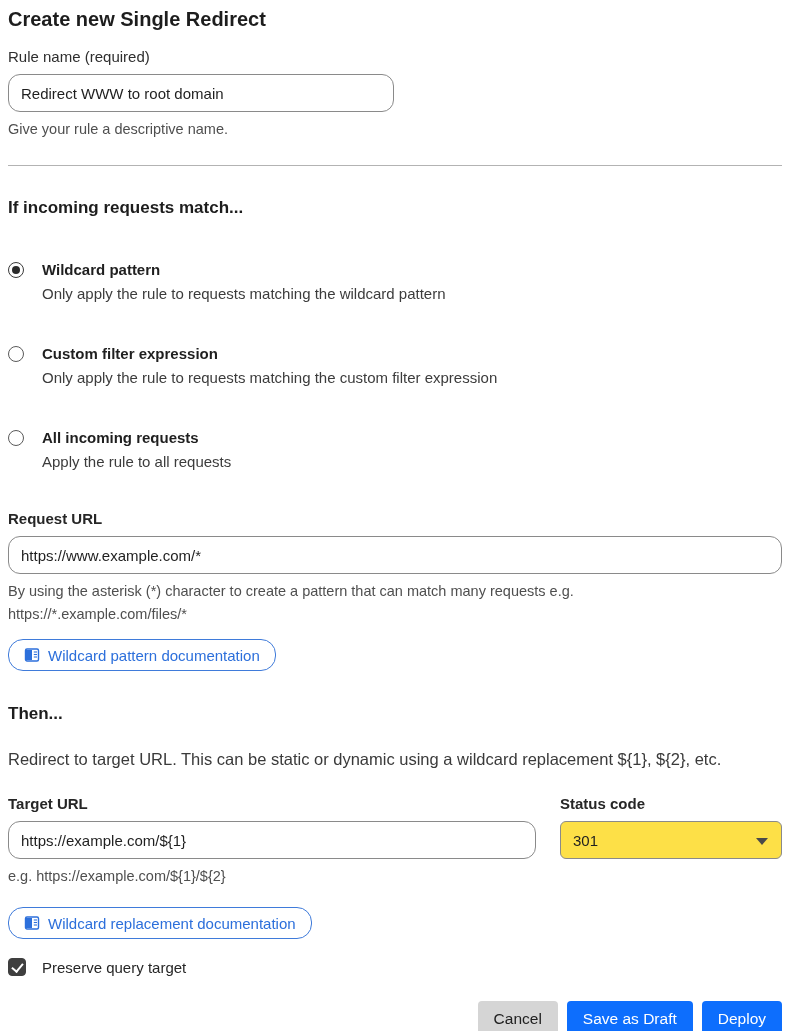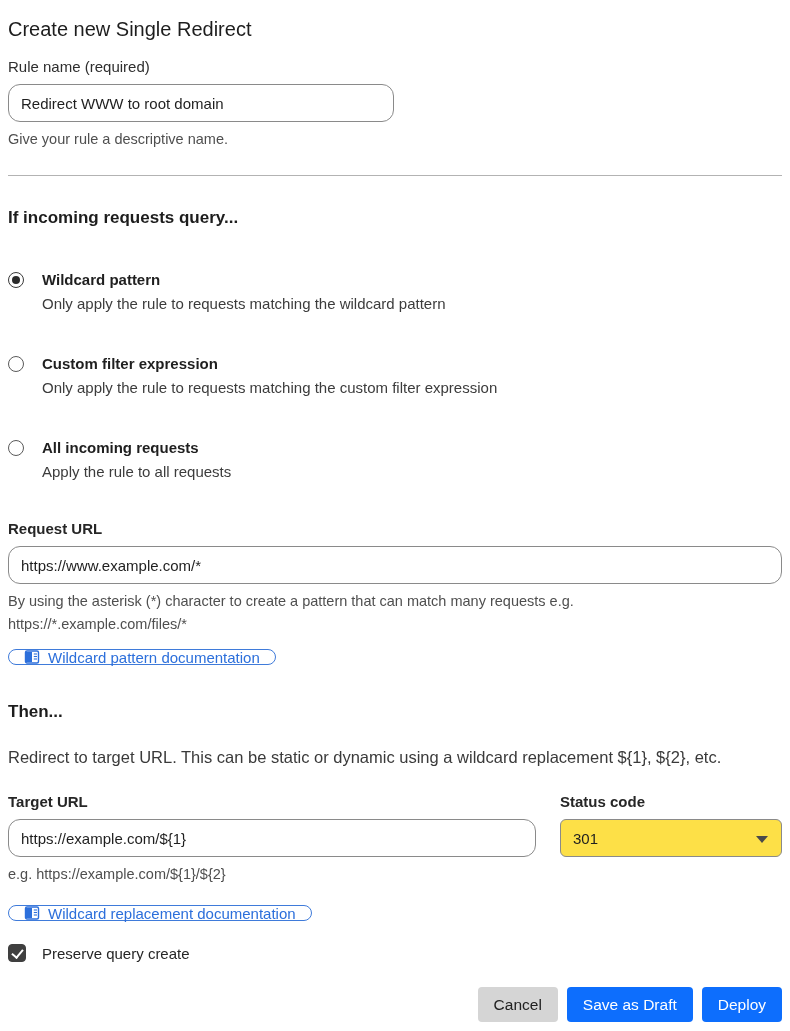"Create new Single Redirect" h1.page-title { font-weight: 400 -> 700; margin-top: 17px -> 7px }
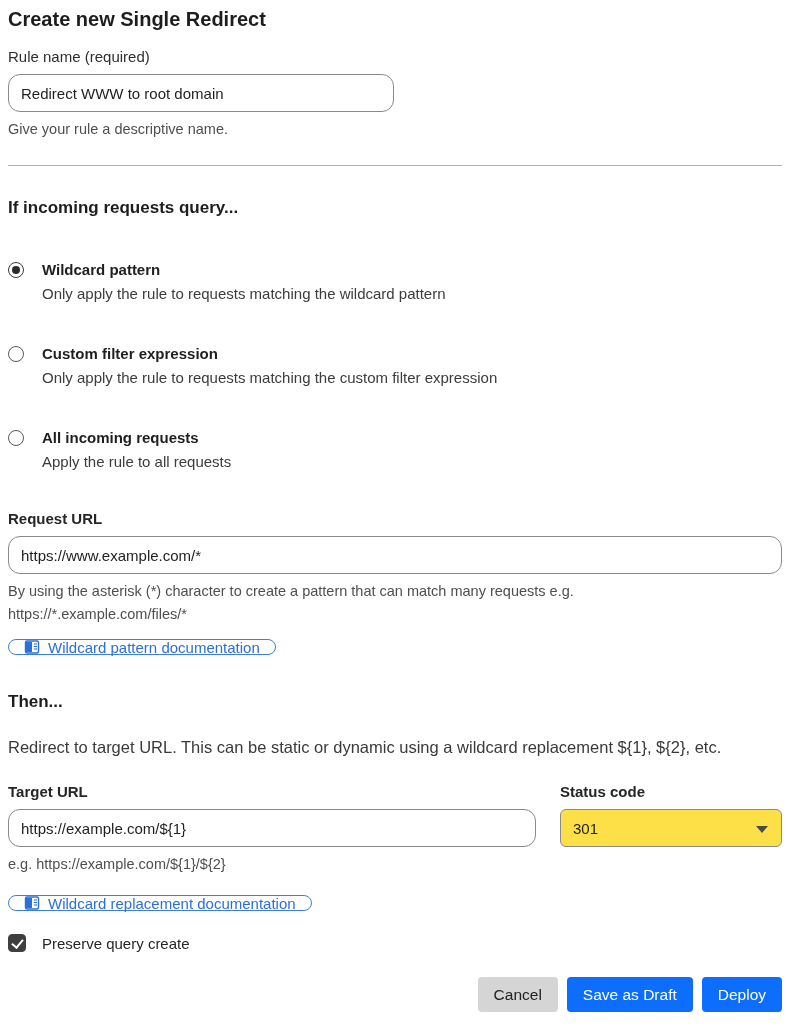"If incoming requests query..." h2.section-heading { text: query -> match }
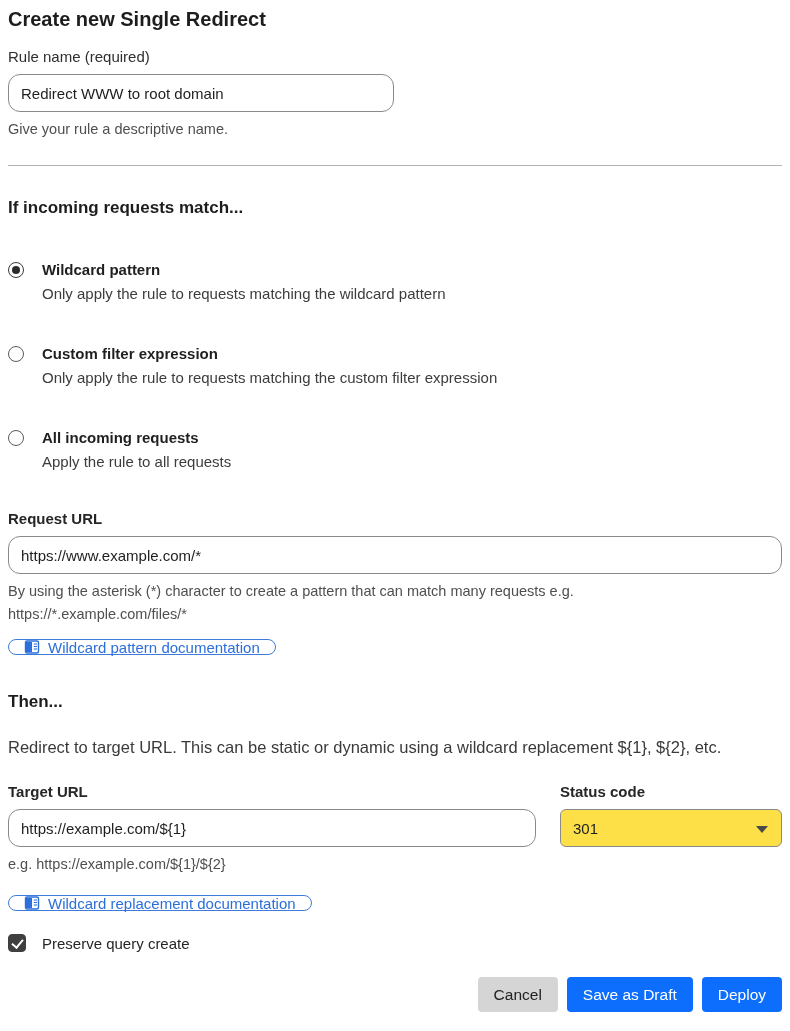"Wildcard pattern documentation" .doc-button { height: 16px -> 32px }
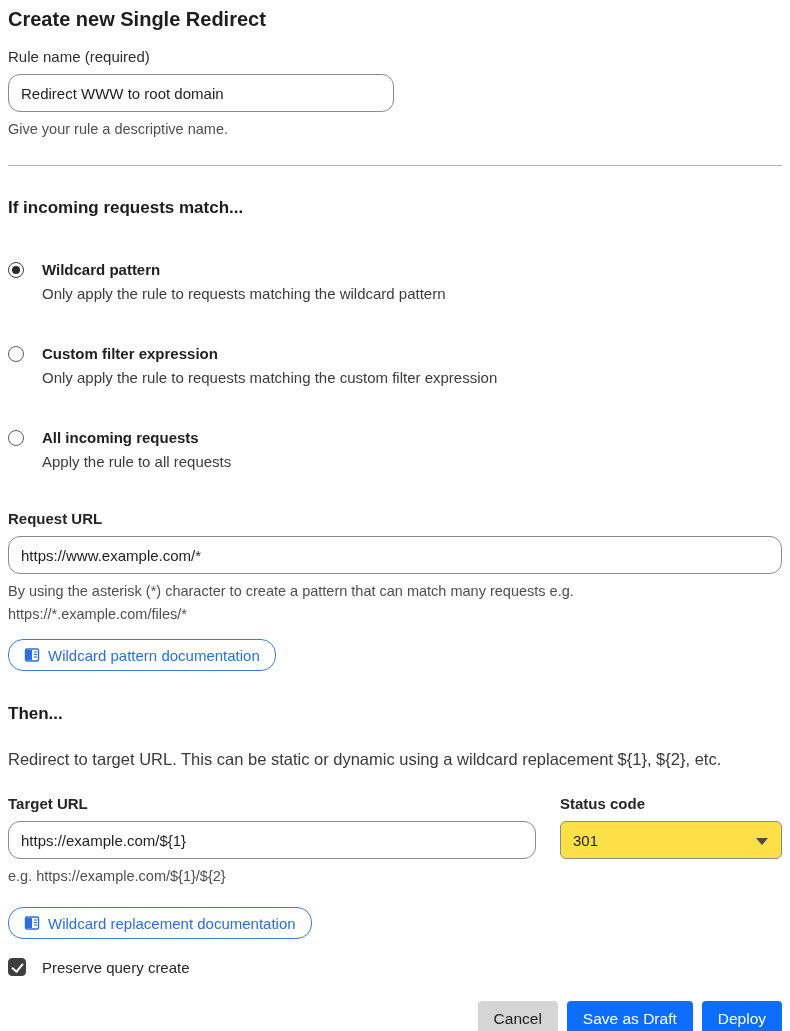"Preserve query create" span.checkbox-label { text: create -> target }
